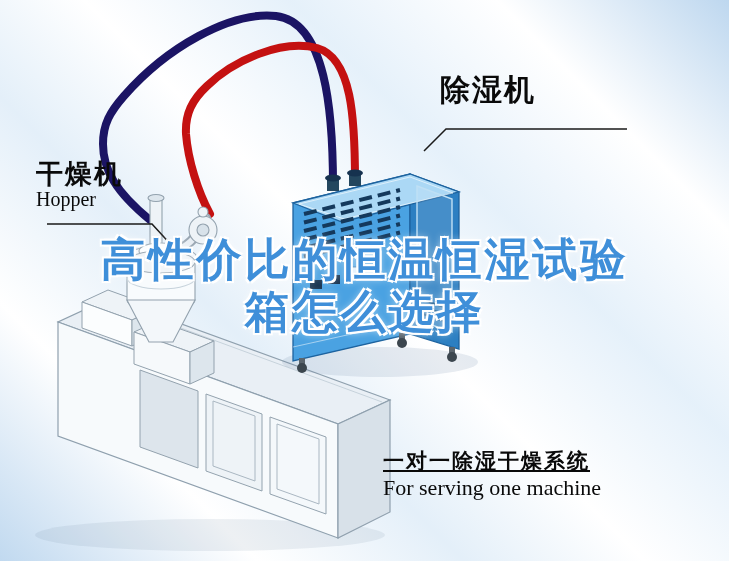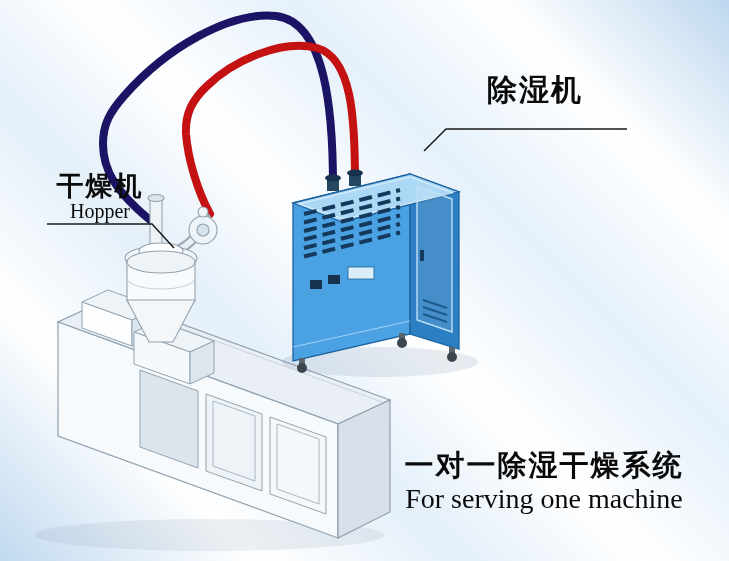"除湿机" .label { text-align: center -> none }
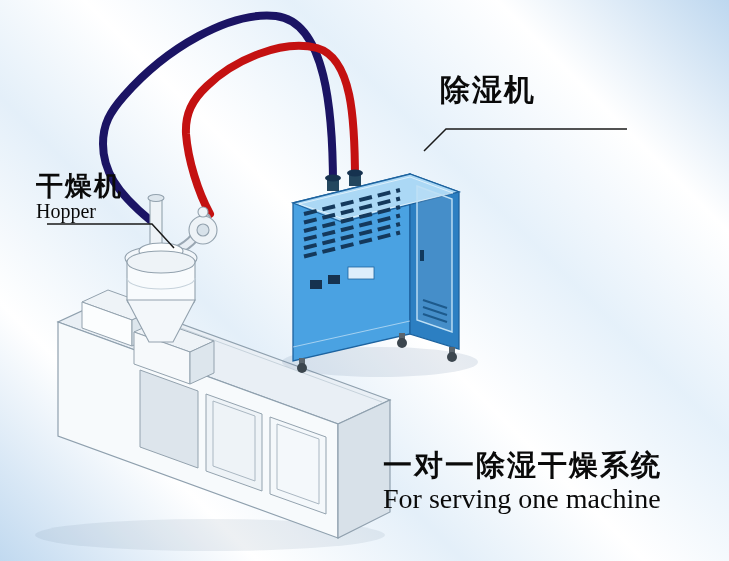"干燥机" .label-hopper { top: 172px -> 160px }
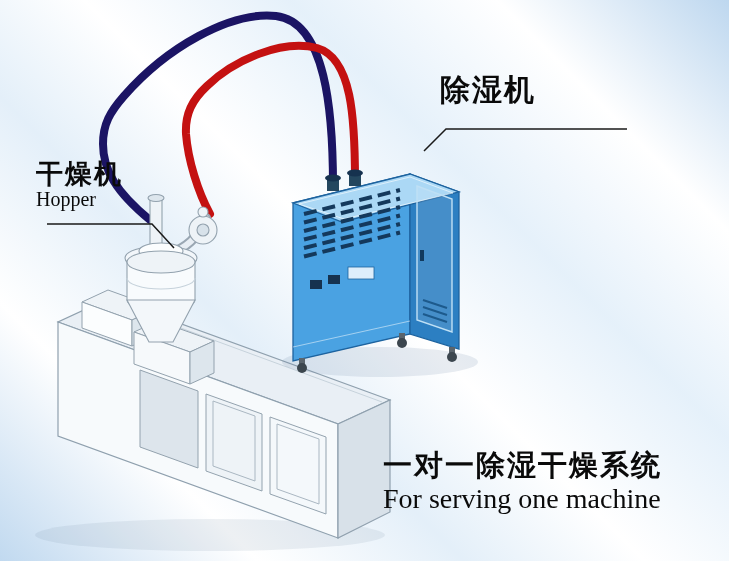"高性价比的恒温恒湿试验" div.watermark { html: none -> <div> <div>高性价比的恒温恒湿试验</div> <div>箱怎么选择</div> </div> }
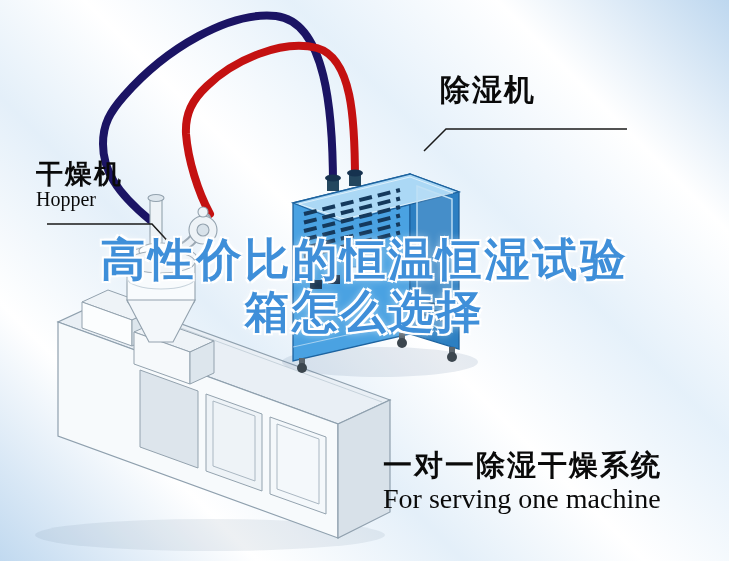"一对一除湿干燥系统" .caption .zh { font-size: 29px -> 21px; text-decoration: none -> underline }
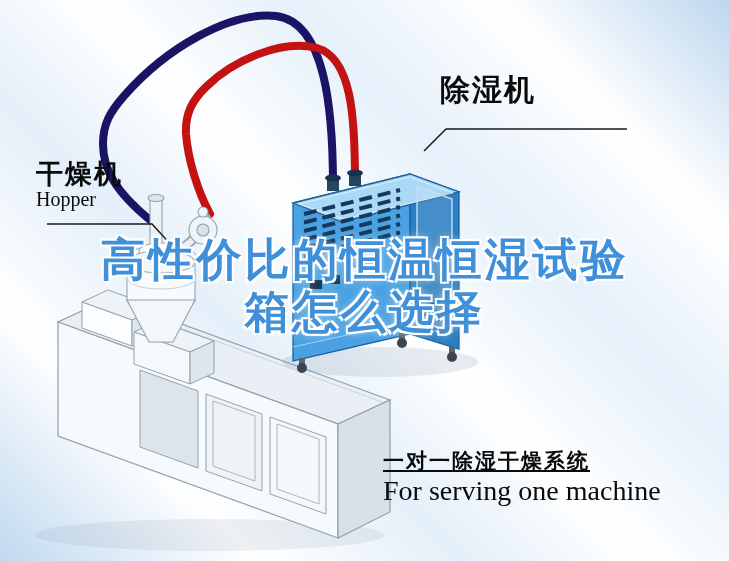"For serving one machine" .caption .en { font-size: 28px -> 22px }
